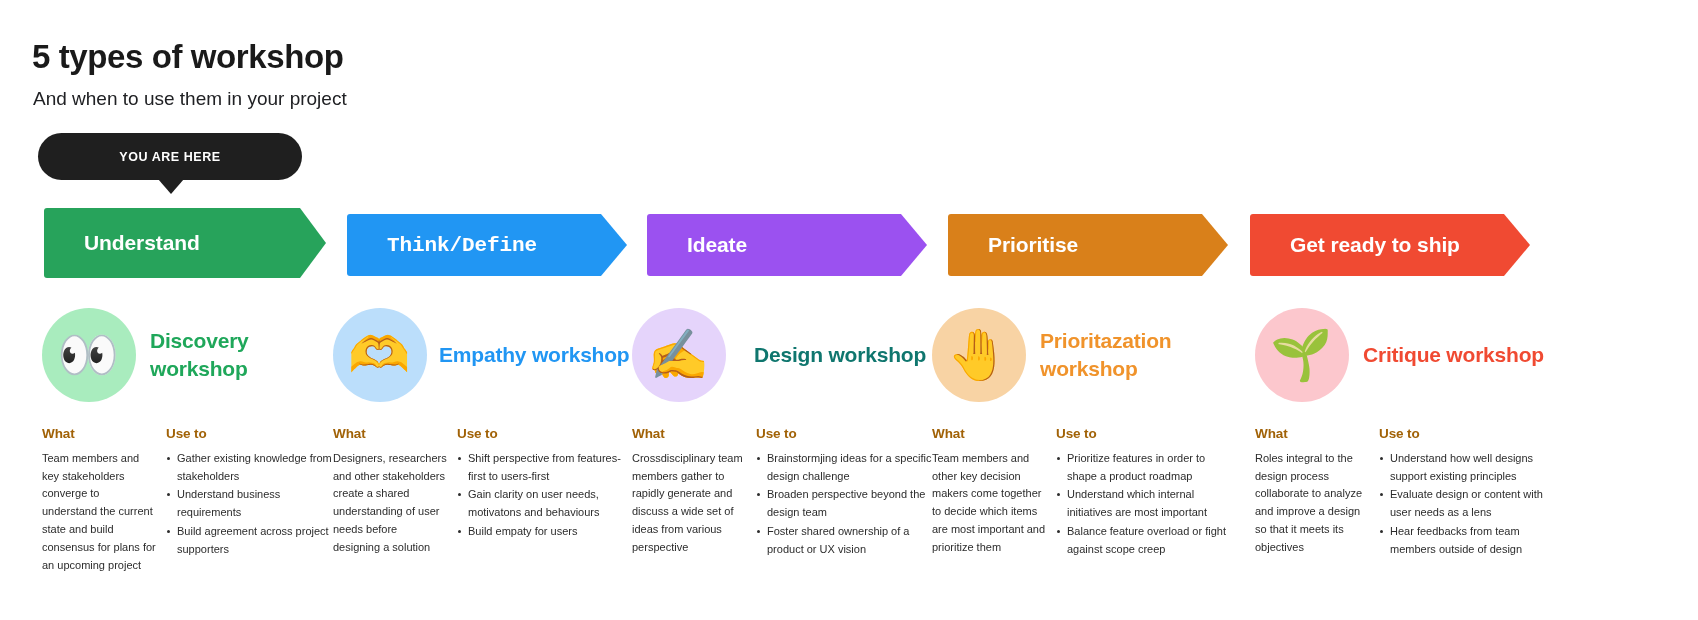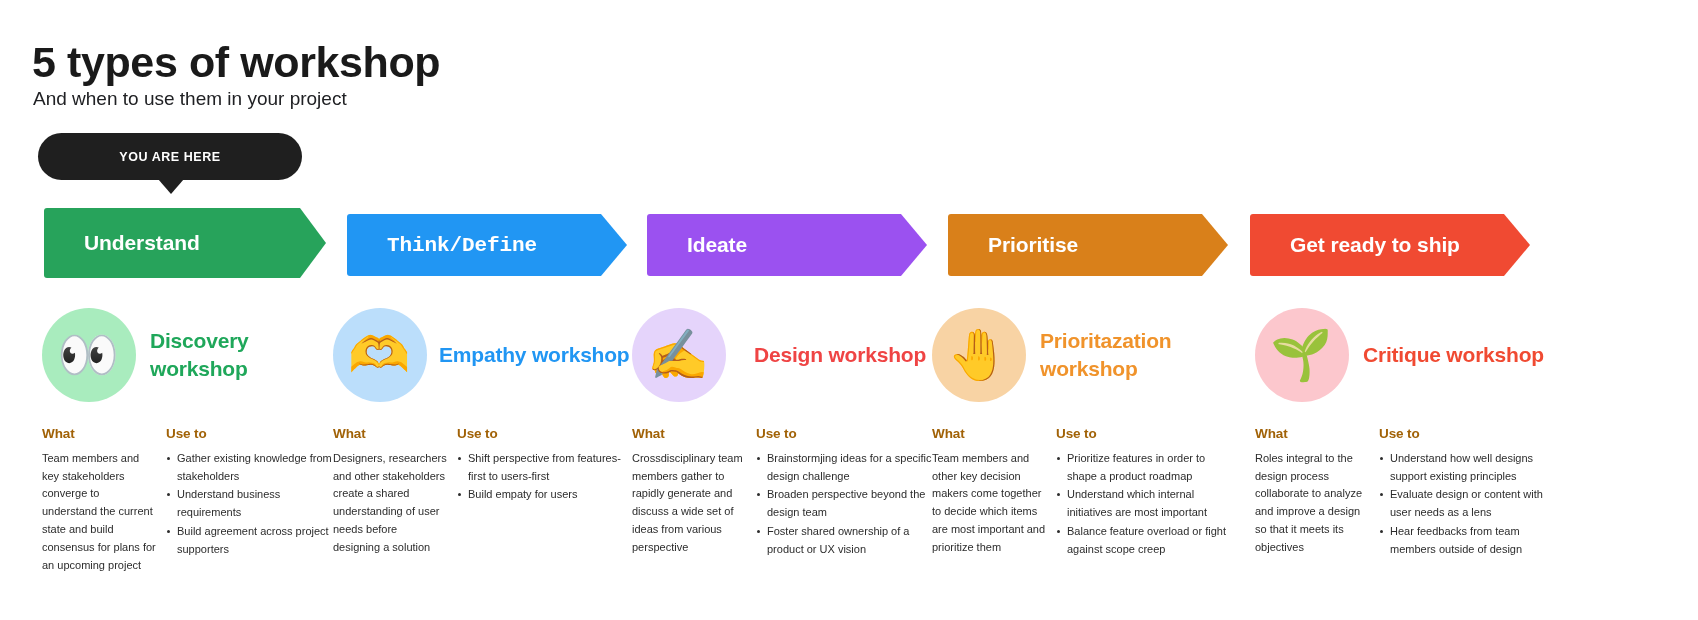"5 types of workshop" .title { font-size: 43px -> 33px }
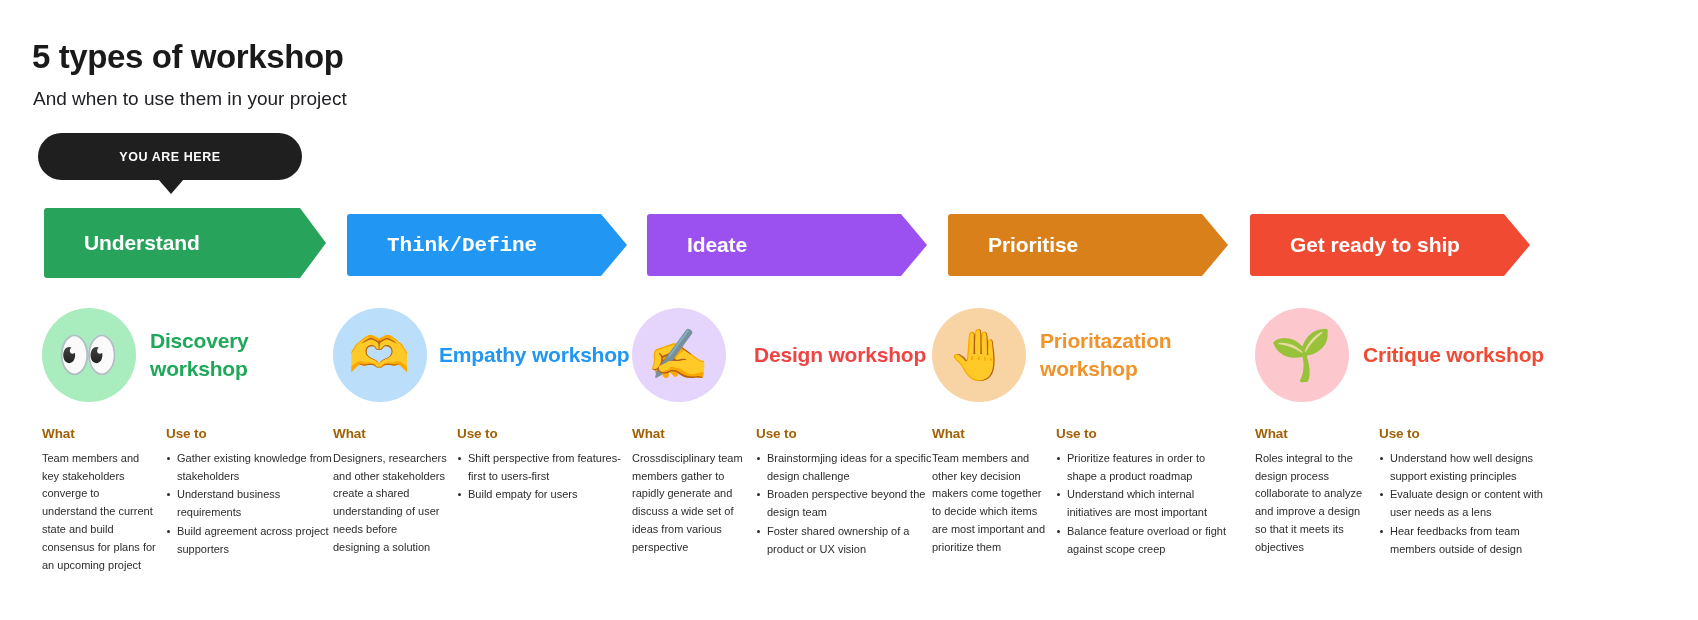"Design workshop" div.card-title { color: #ef4444 -> #0f766e }
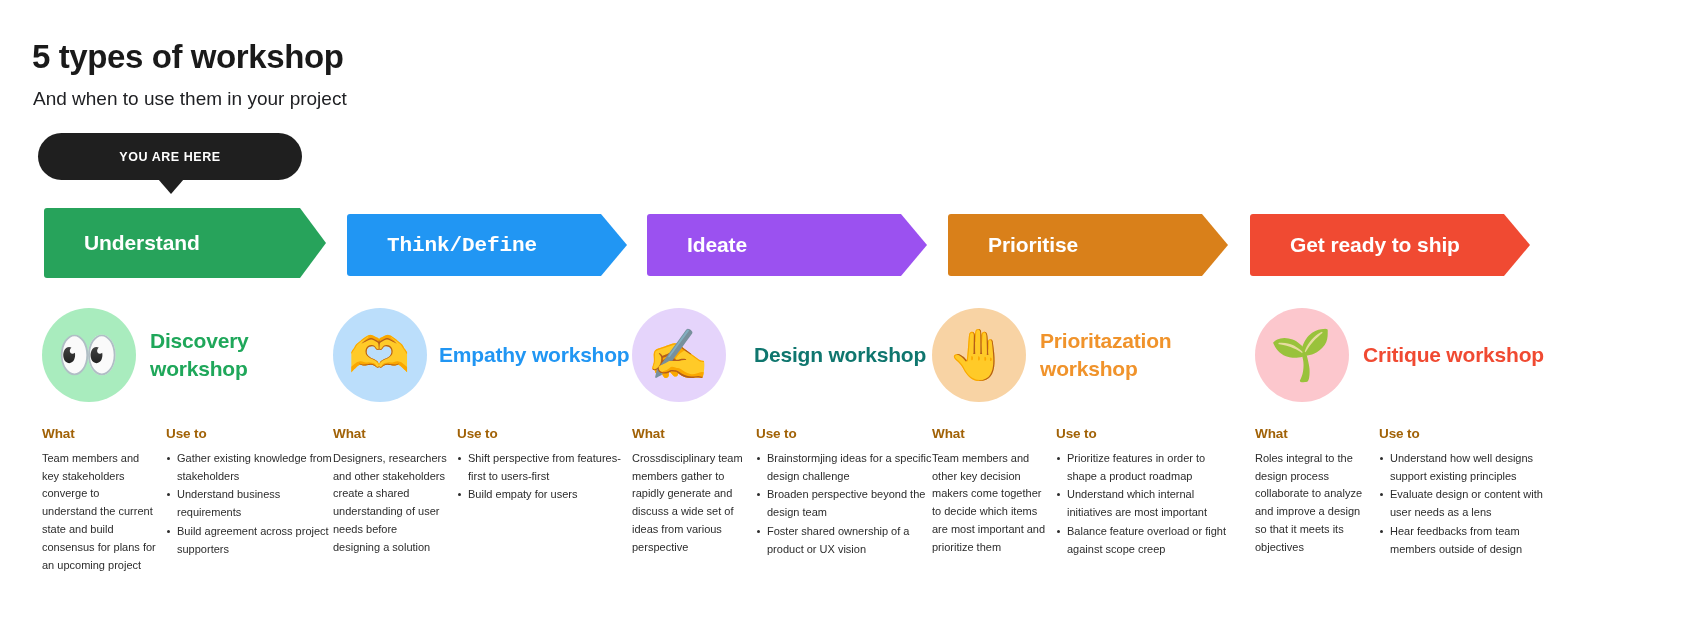"Gain clarity on user needs," li { html: none -> <li>Gain clarity on user needs, motivatons and behaviours</li> }
